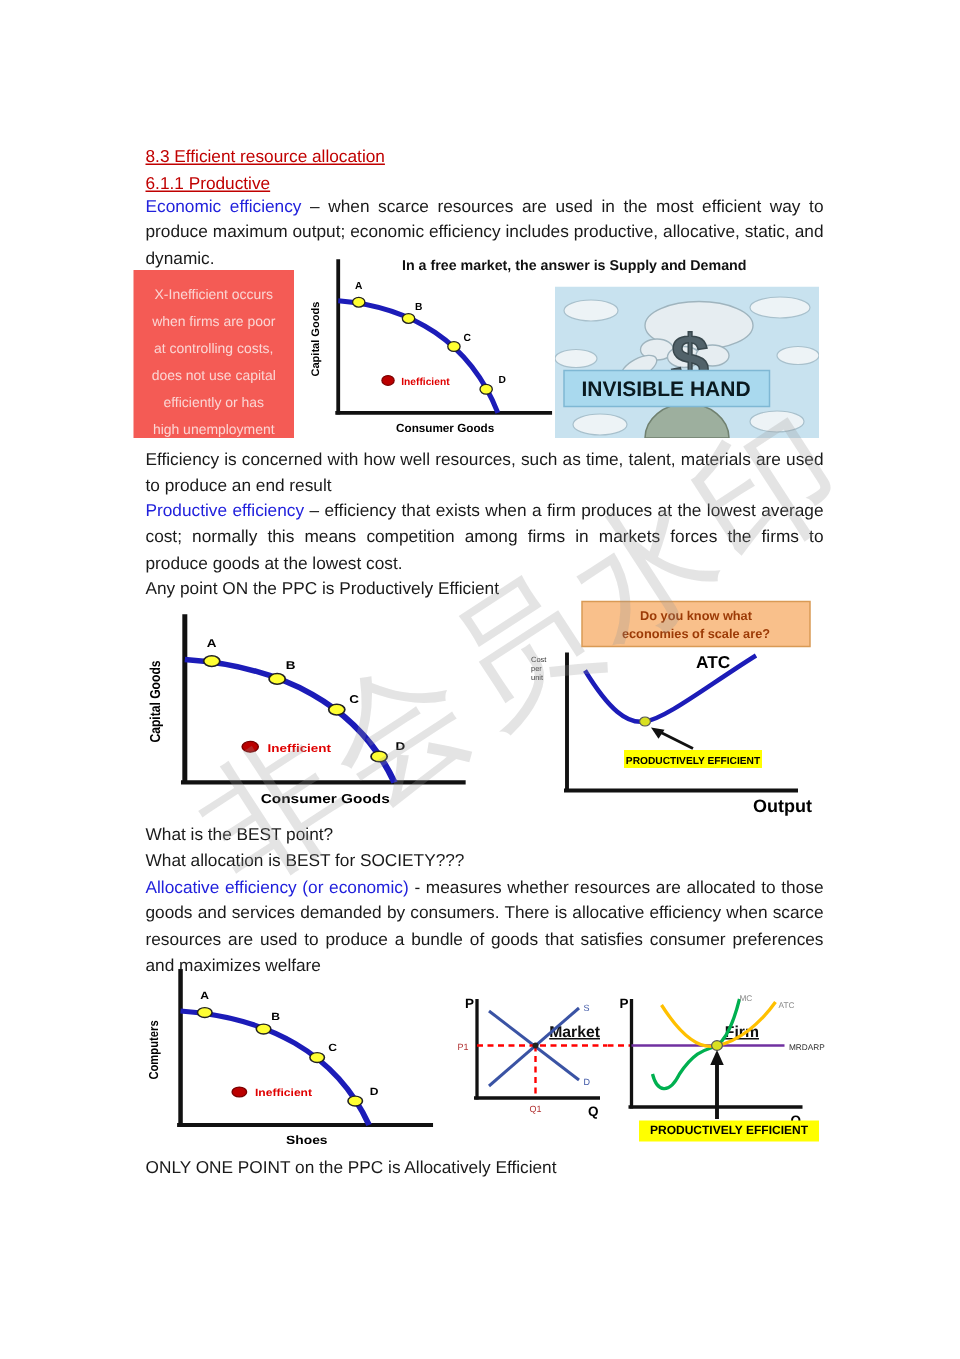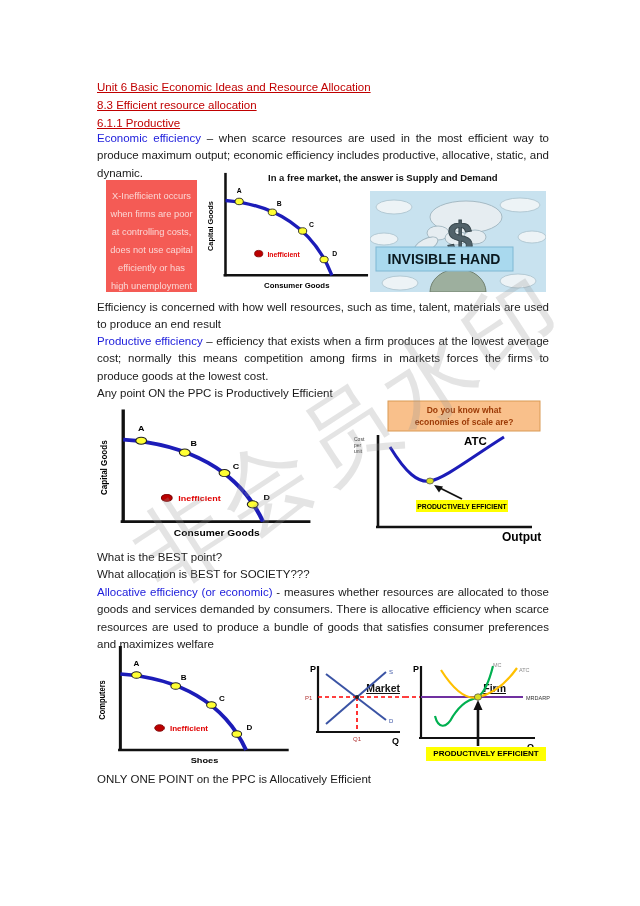"Unit 6 Basic Economic Ideas" div.abs { html: <div>Unit 6 Basic Economic Ideas and Resource Allocation</div> -> none }
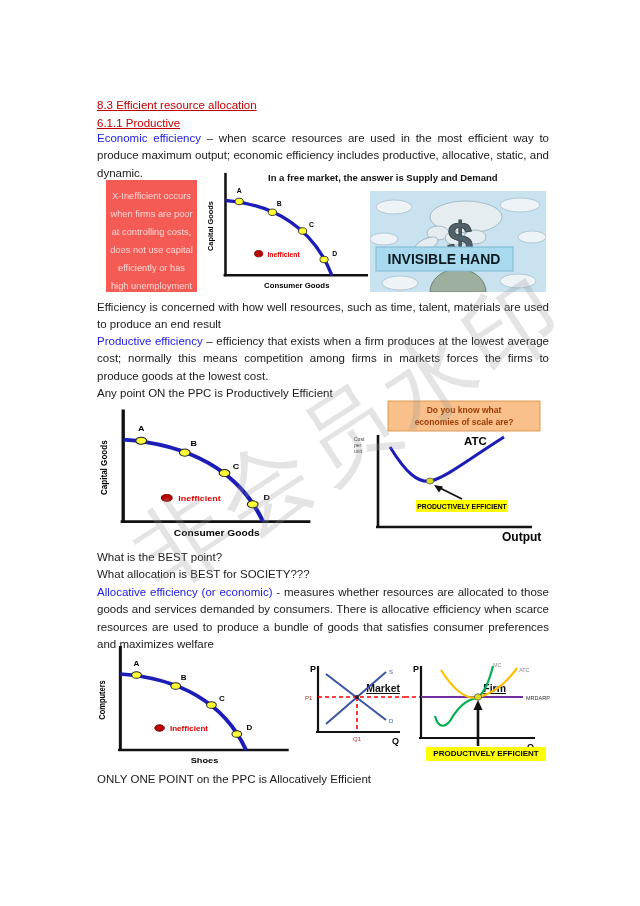"X-Inefficient occurs" div.abs { left: 106px -> 89px; width: 91px -> 107px }
